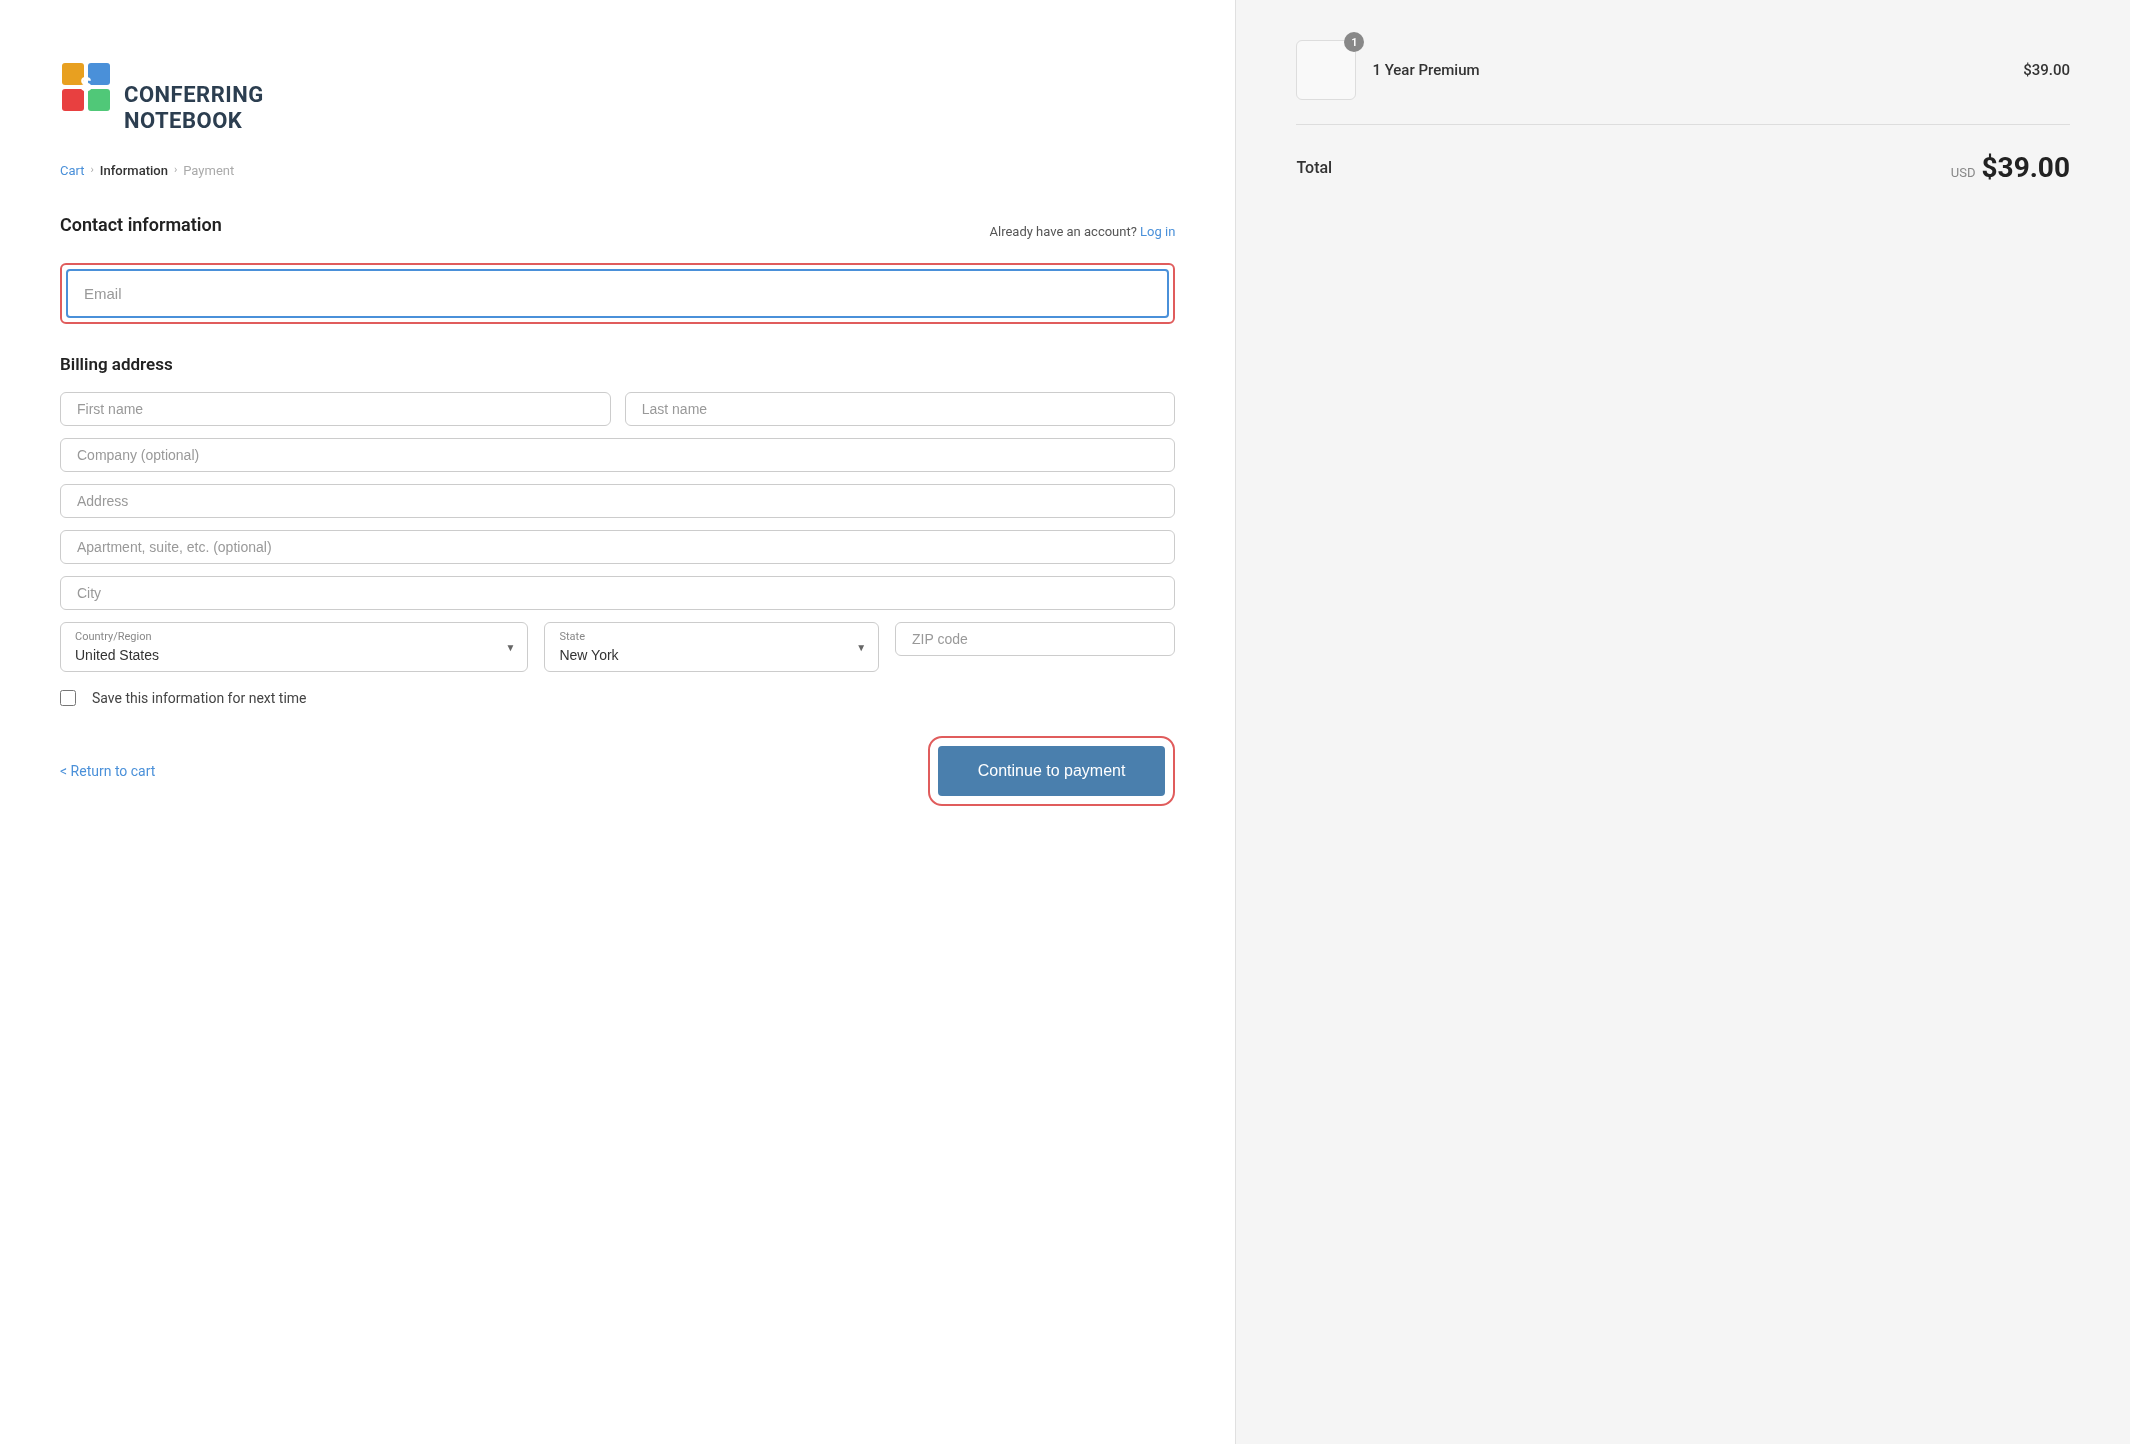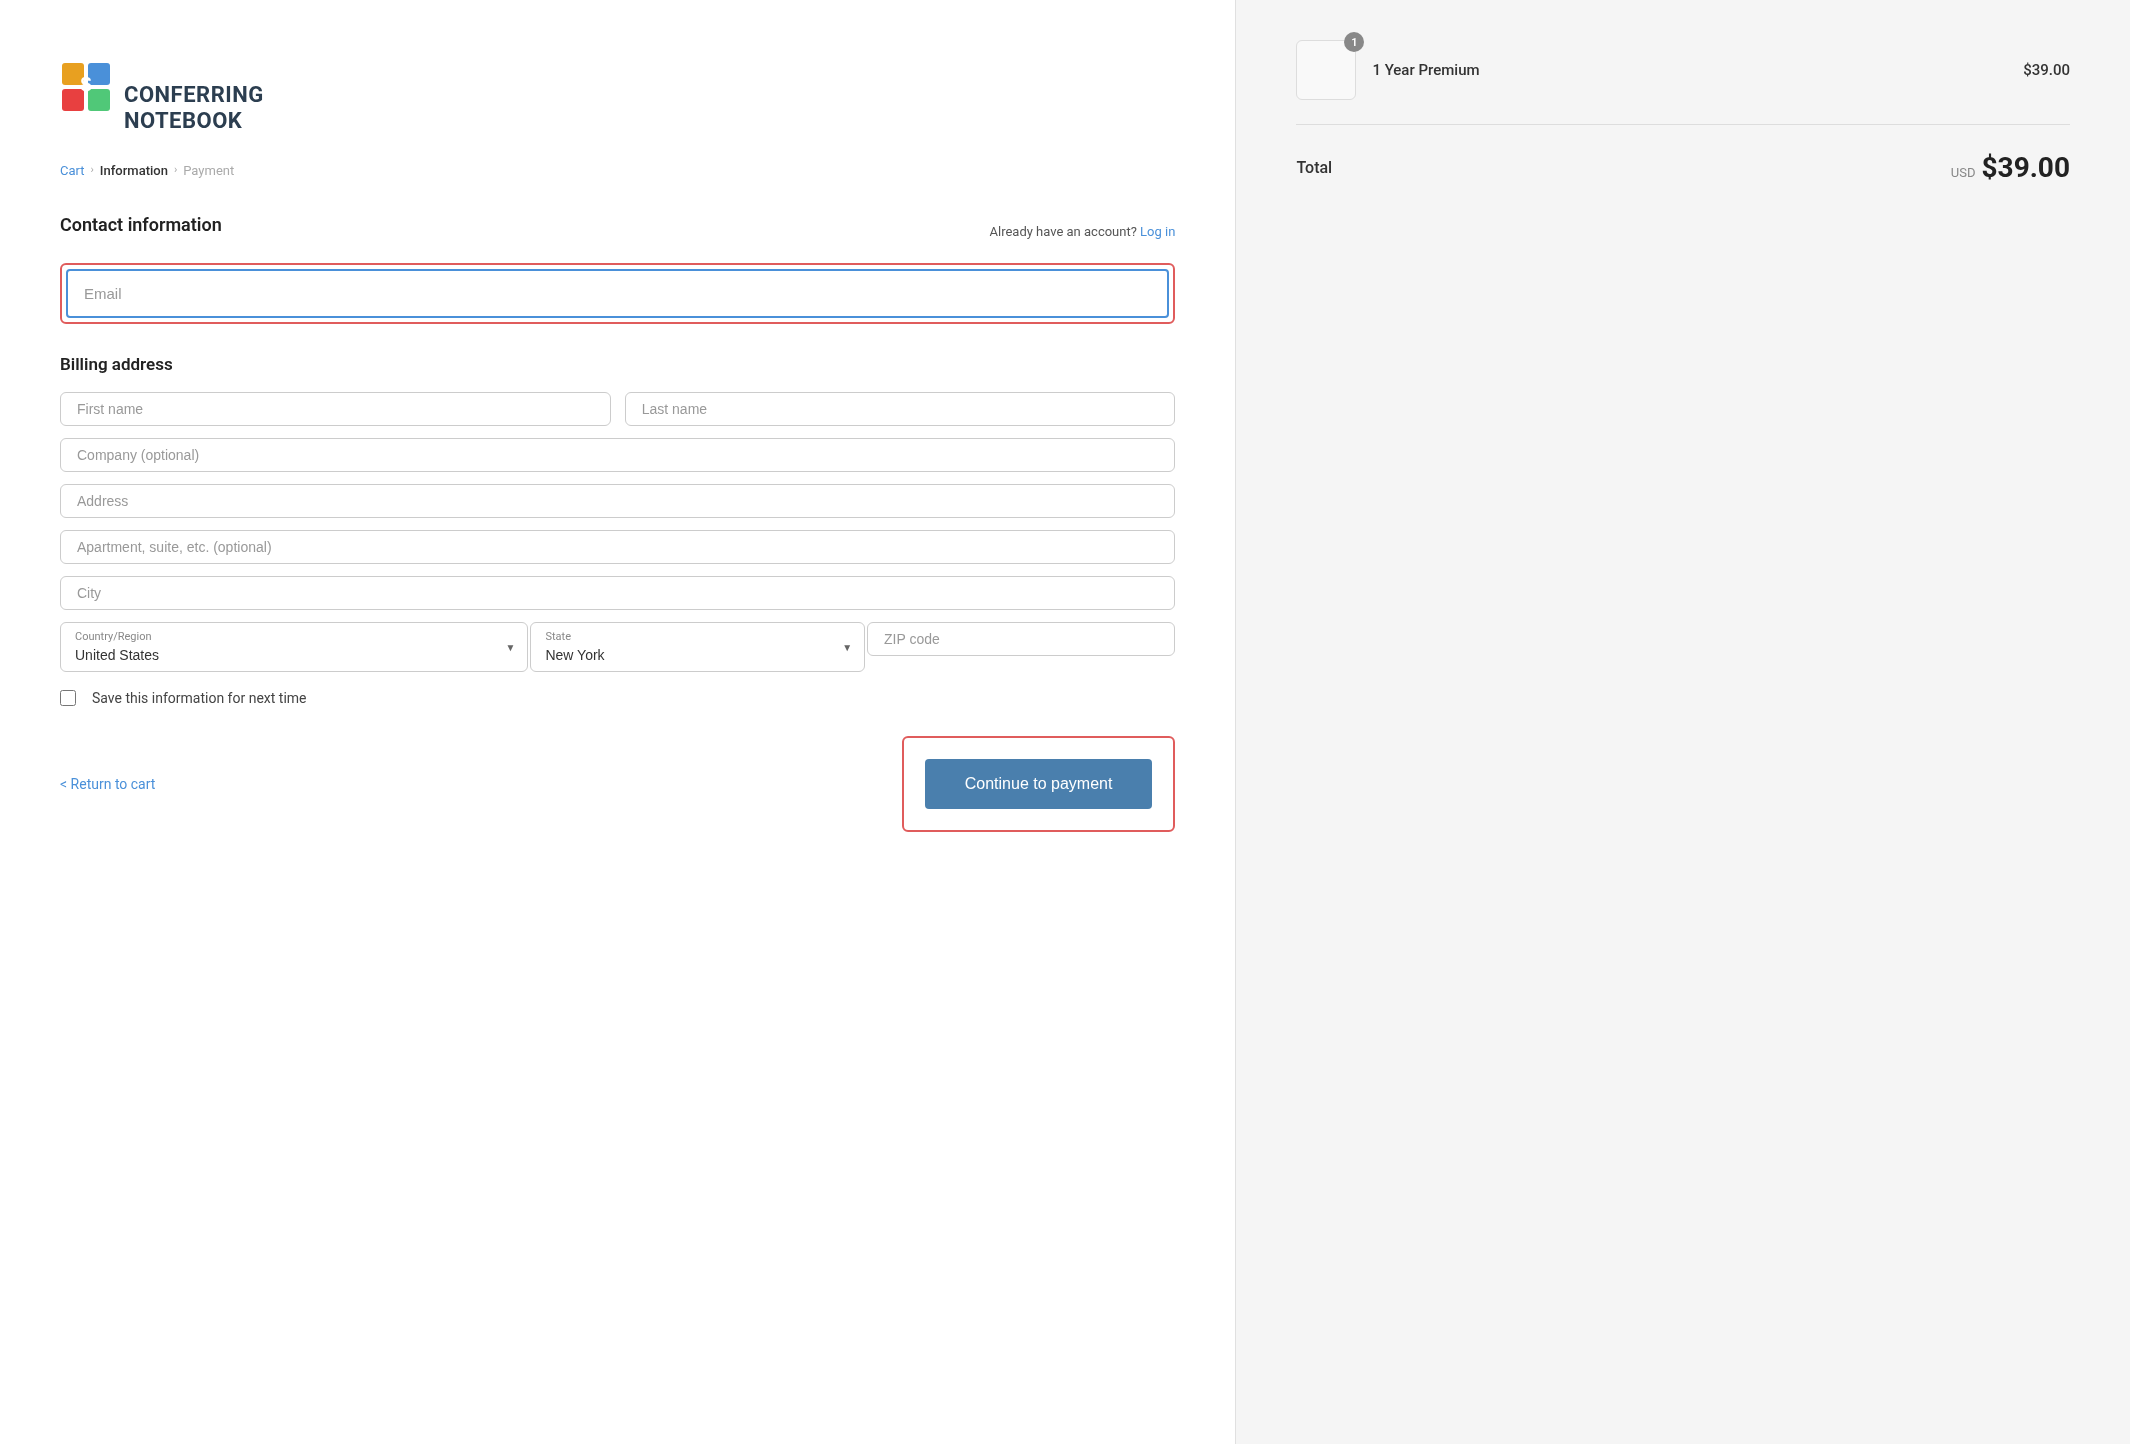"Country/Region" .geo-row { gap: 2px -> 16px }
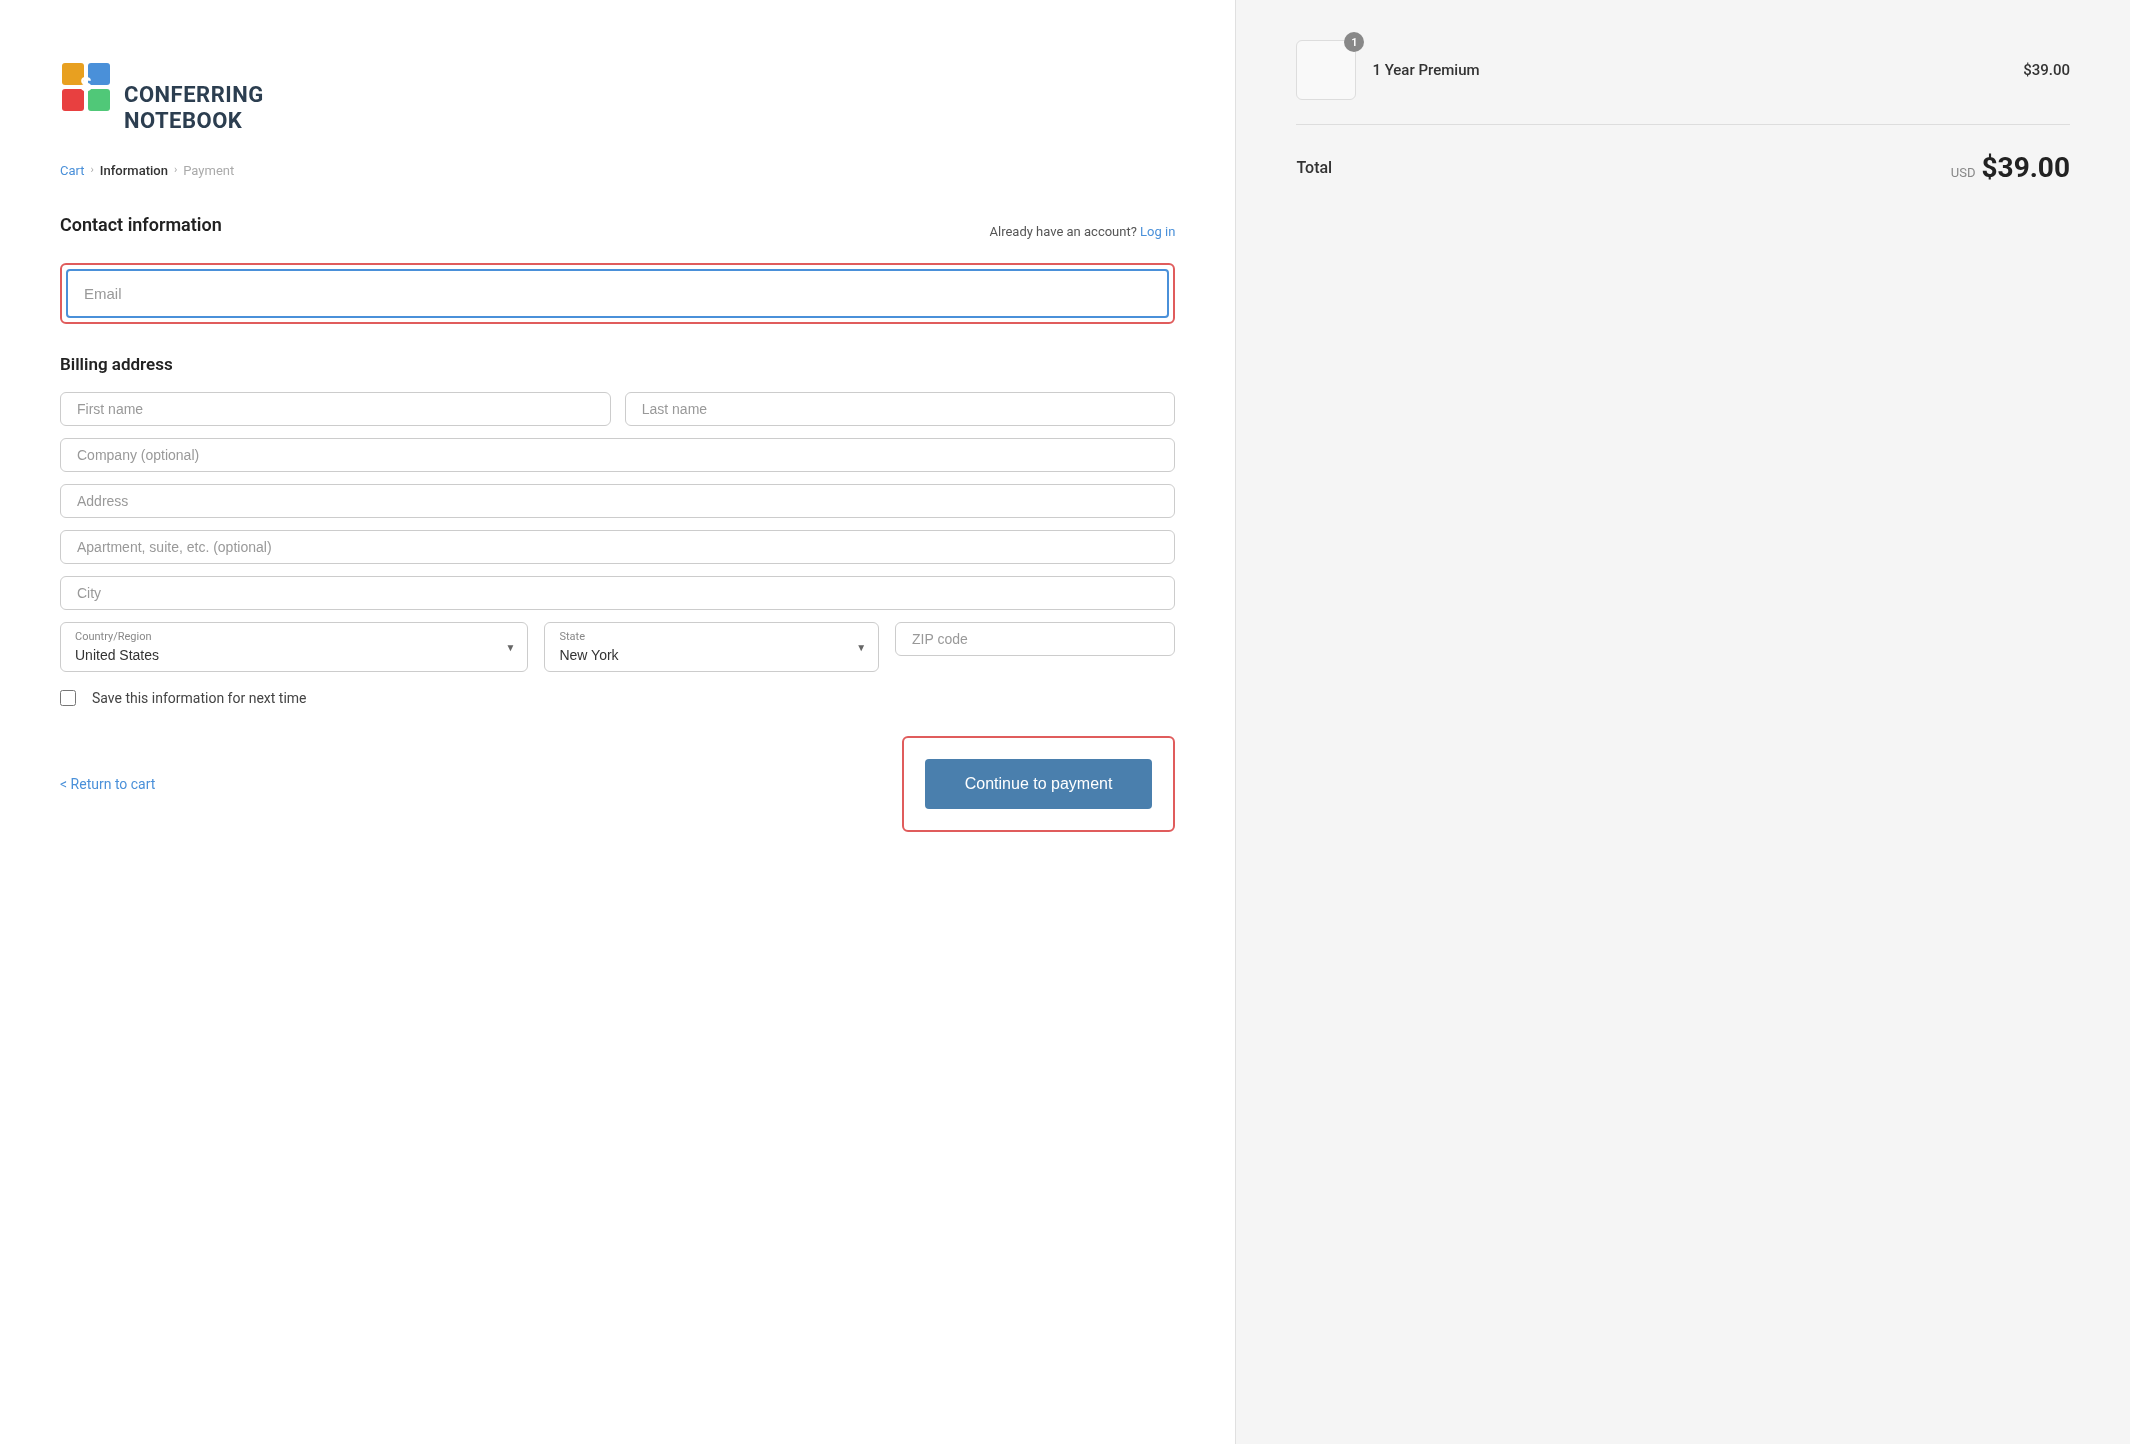"Continue to payment" .continue-btn-wrapper { border-radius: 6px -> 14px; padding: 21px -> 8px }
